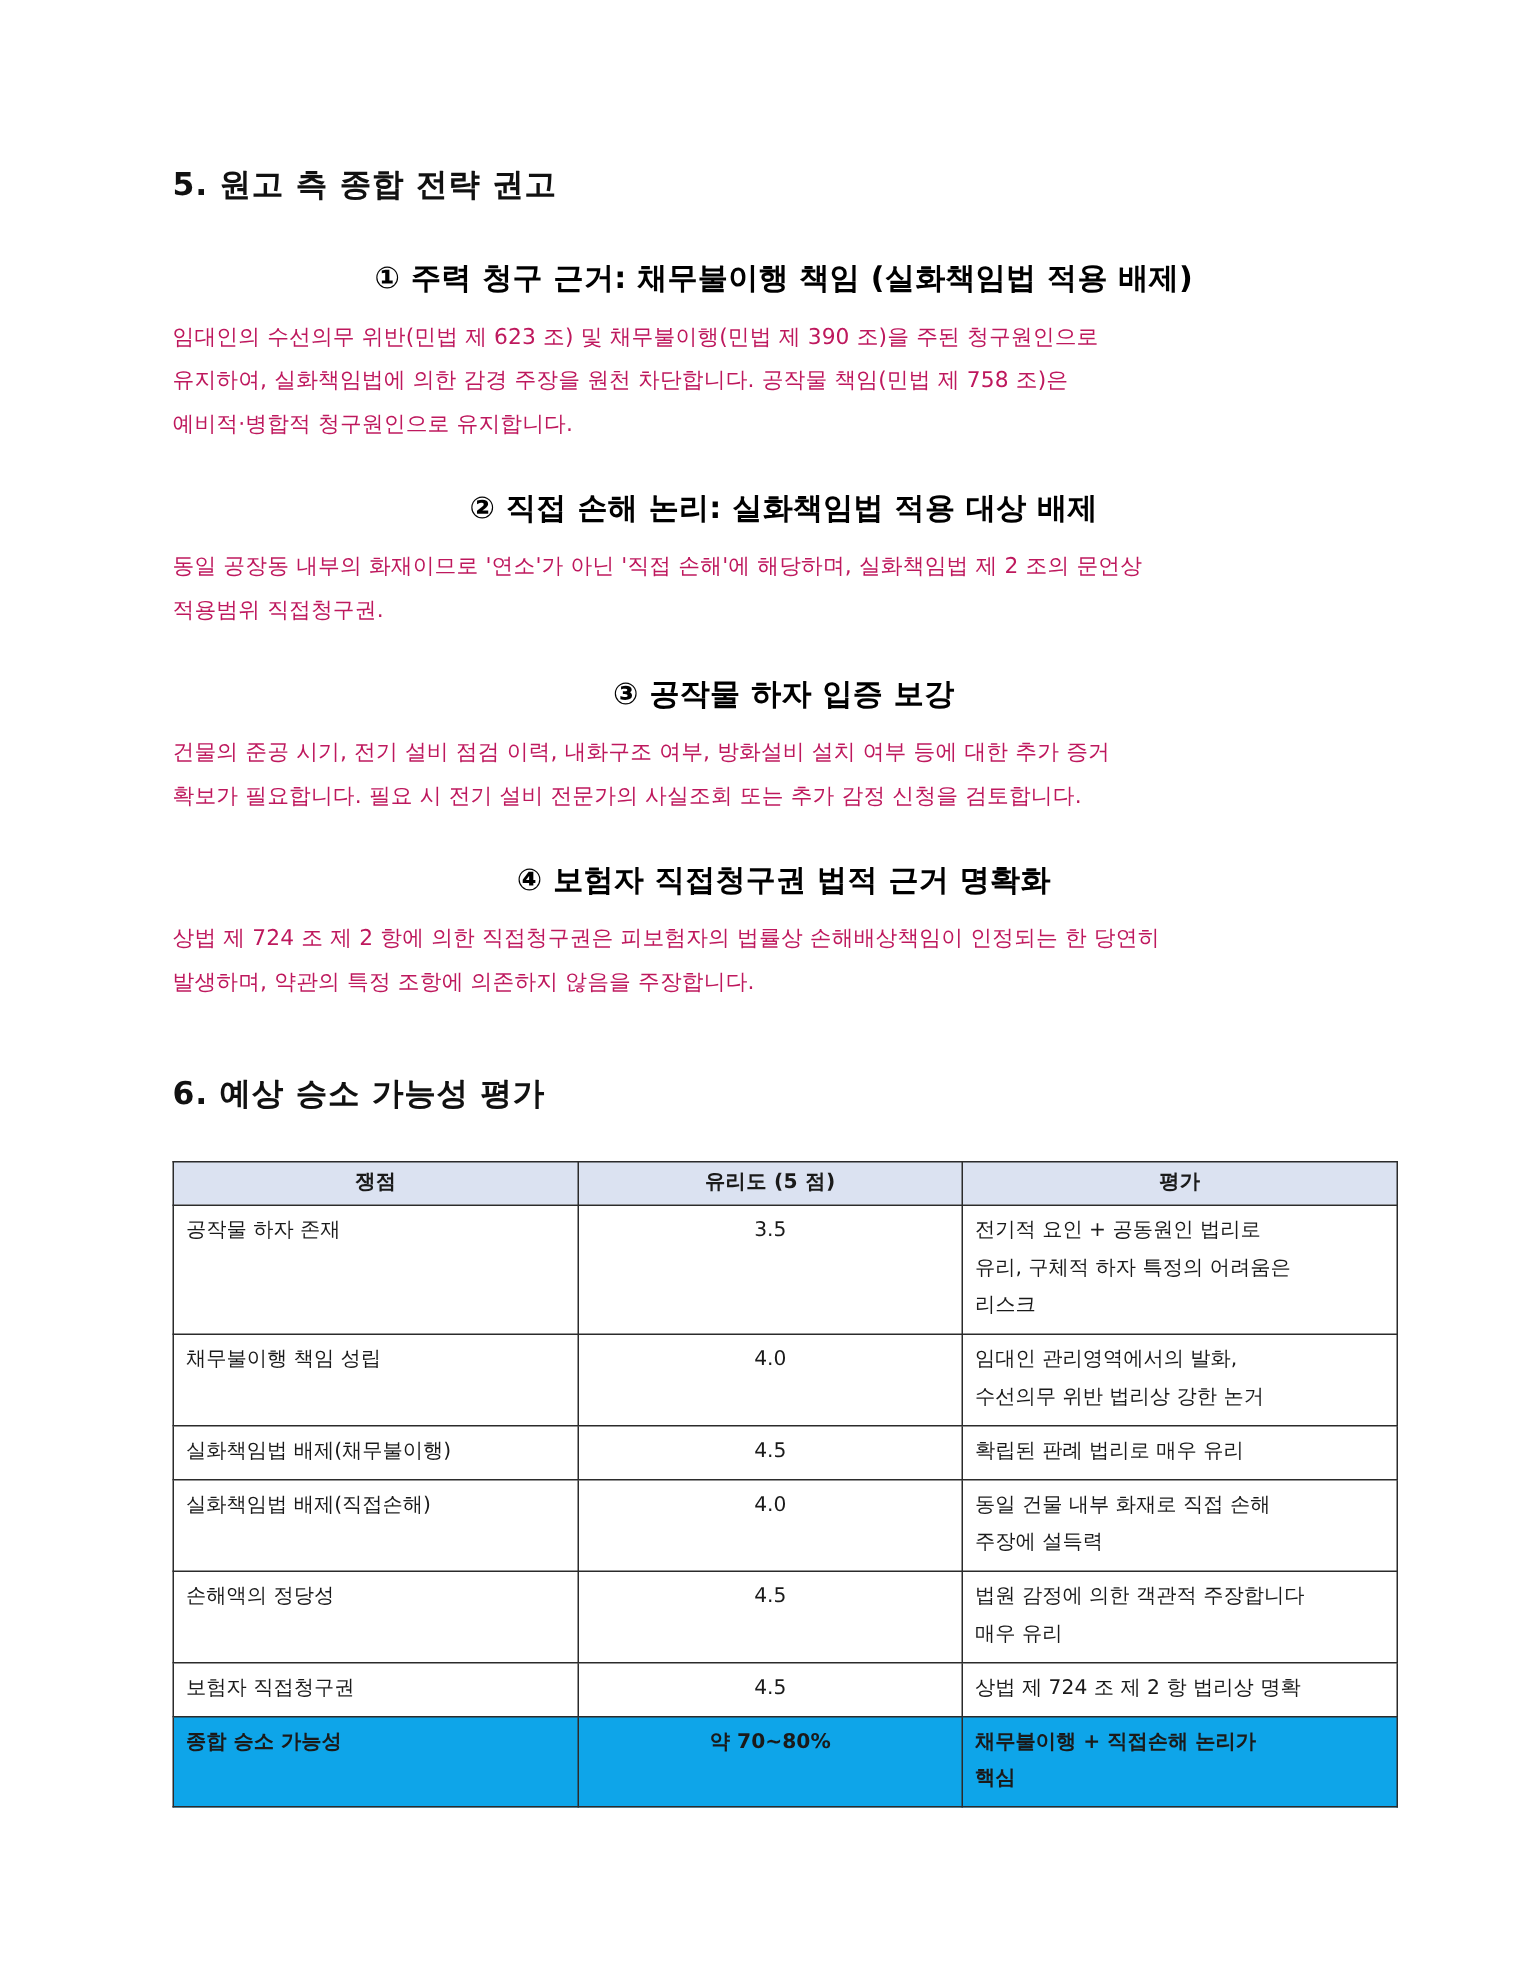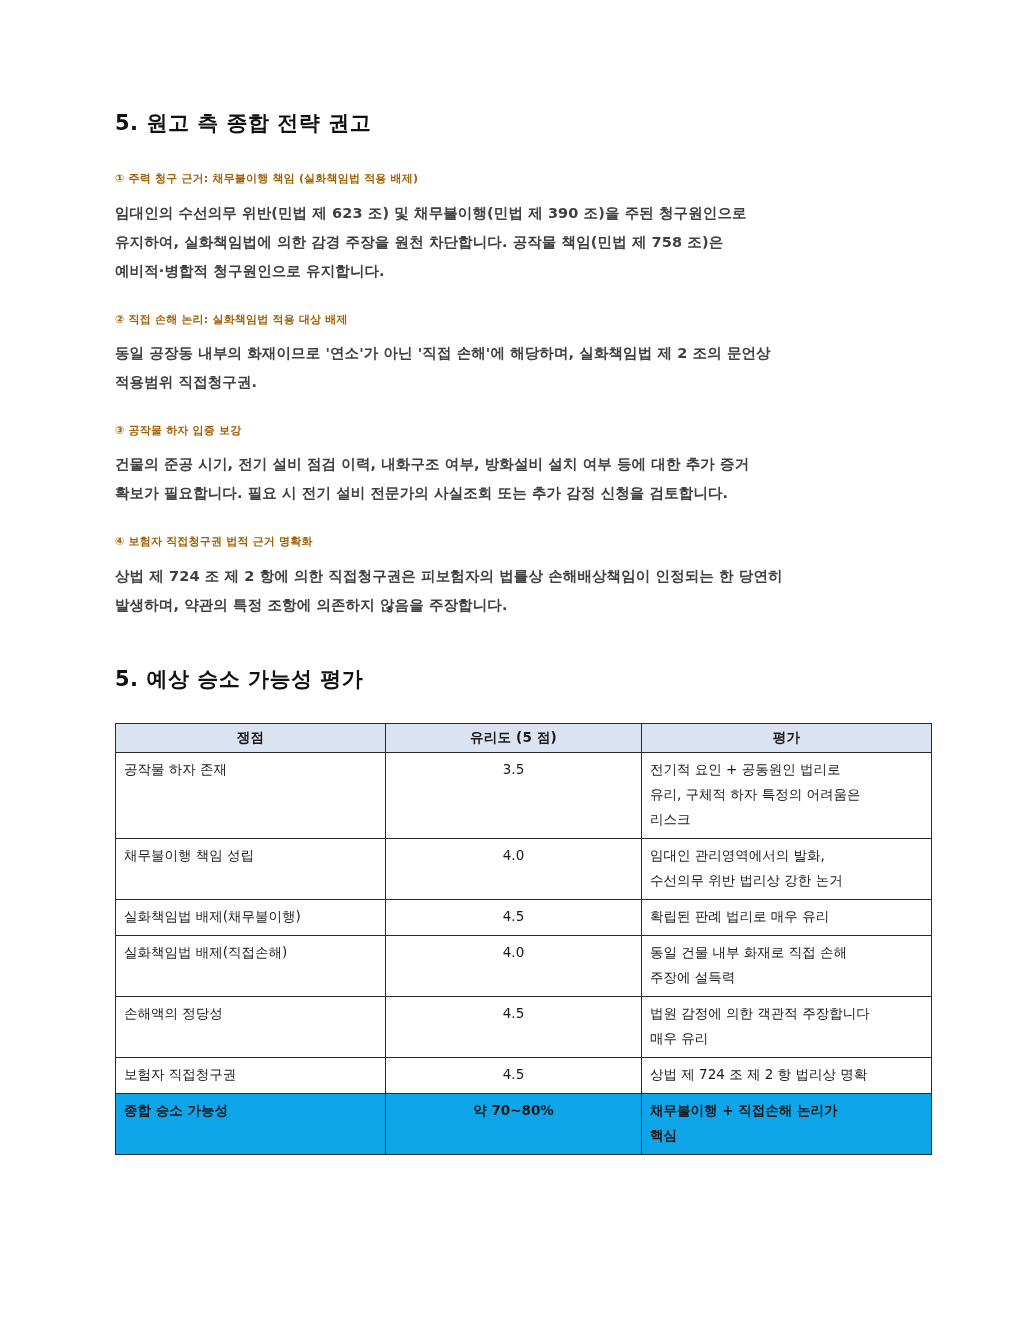"① 주력 청구 근거: 채무불이행" .sub-heading { color: #a16207 -> #000000; font-size: 11px -> 20px; text-align: none -> center }
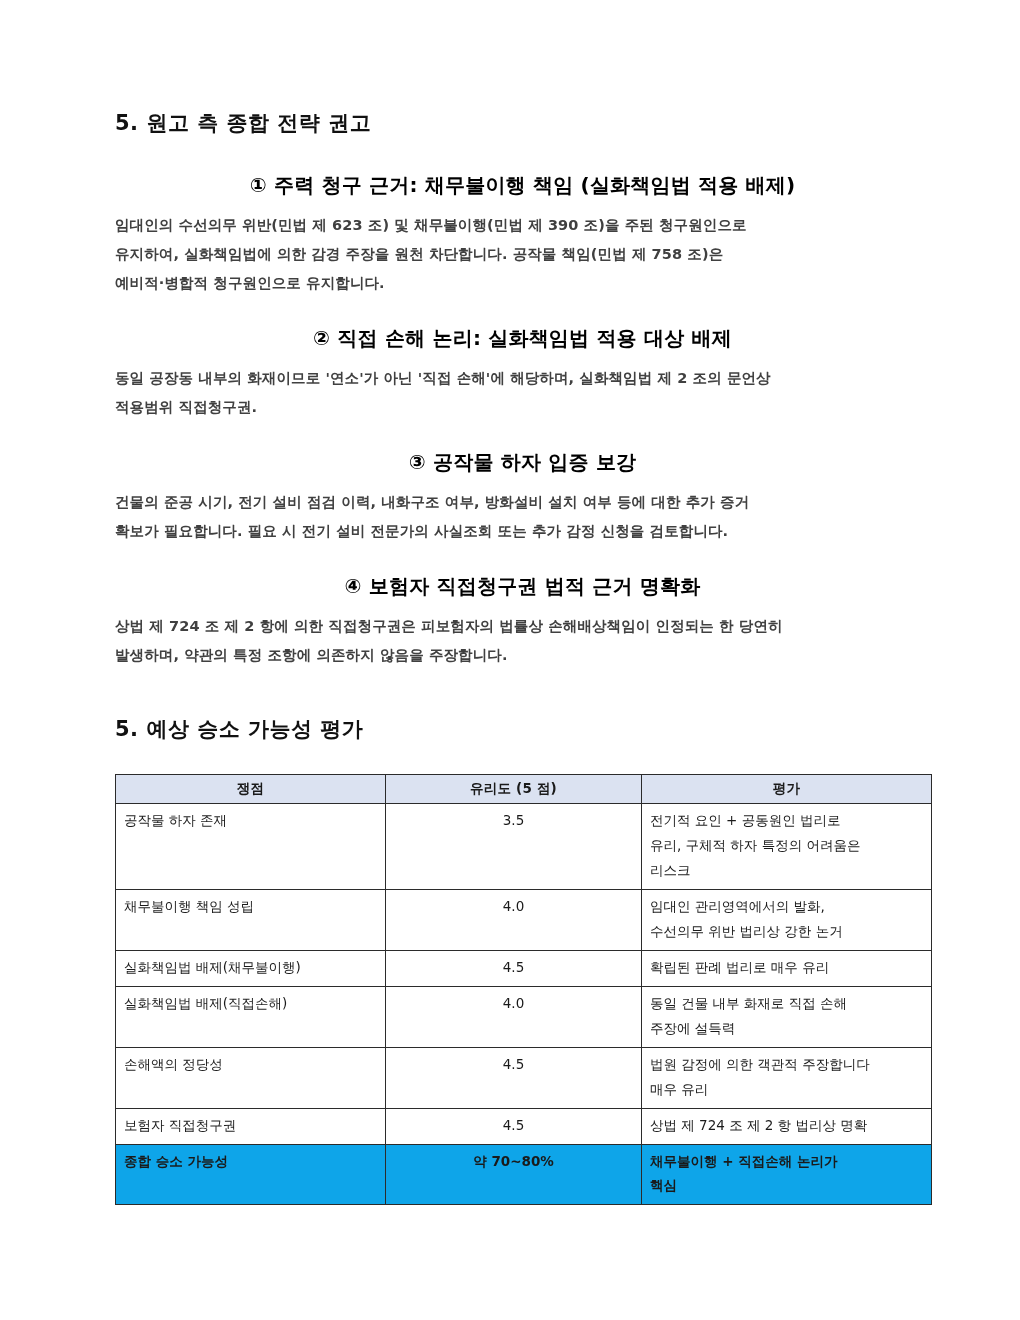"임대인의 수선의무 위반(민법 제 623" .body-par { color: #404040 -> #be185d; font-weight: bold -> normal }
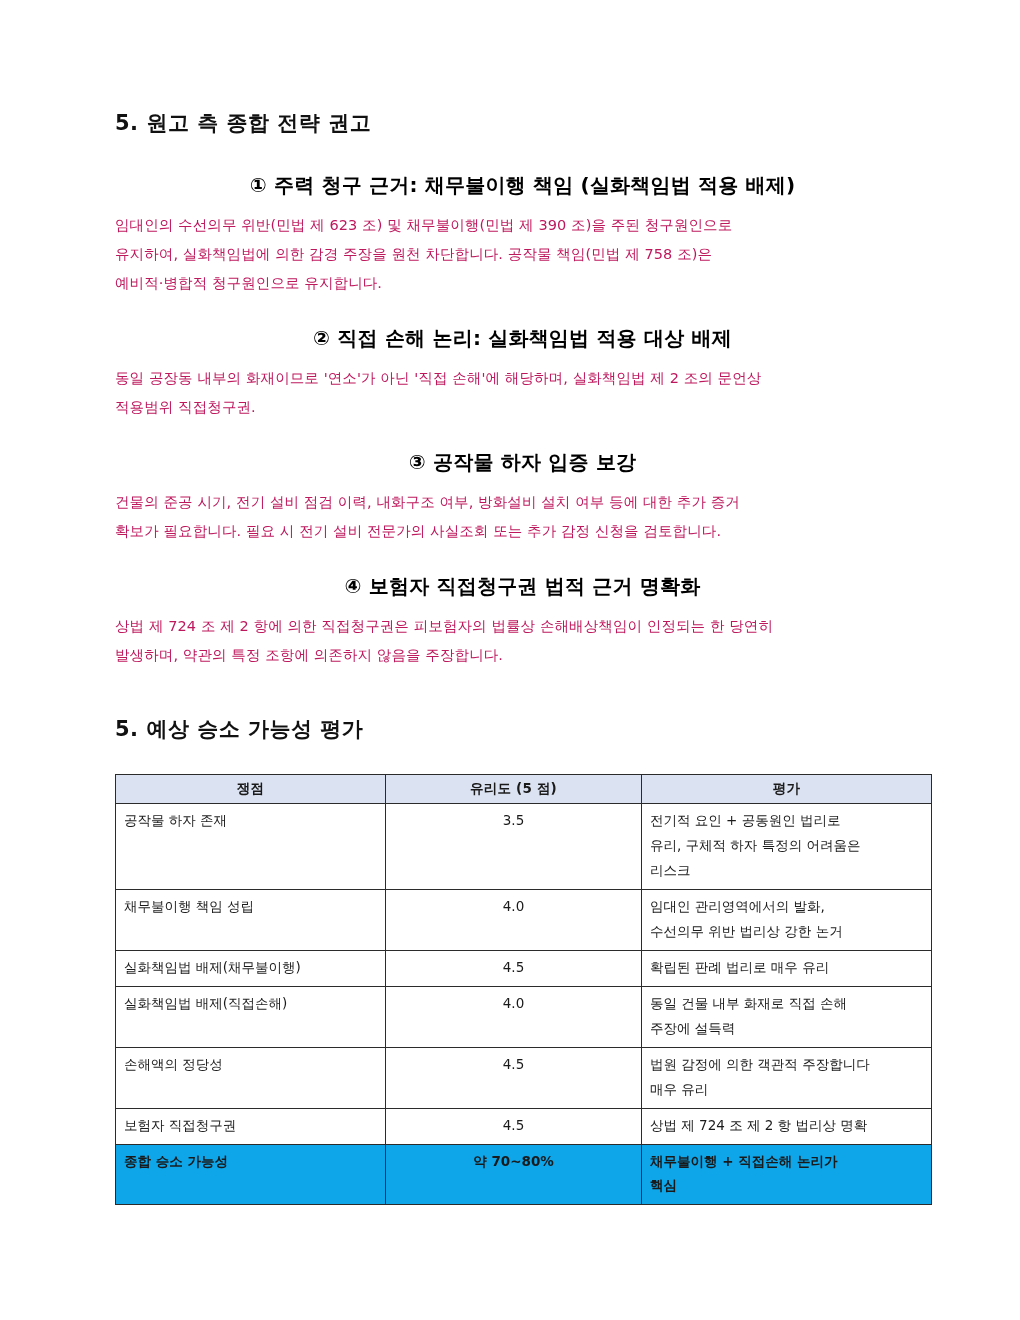"5. 예상 승소 가능성 평가" h2.section-heading { text: 5 -> 6 }
